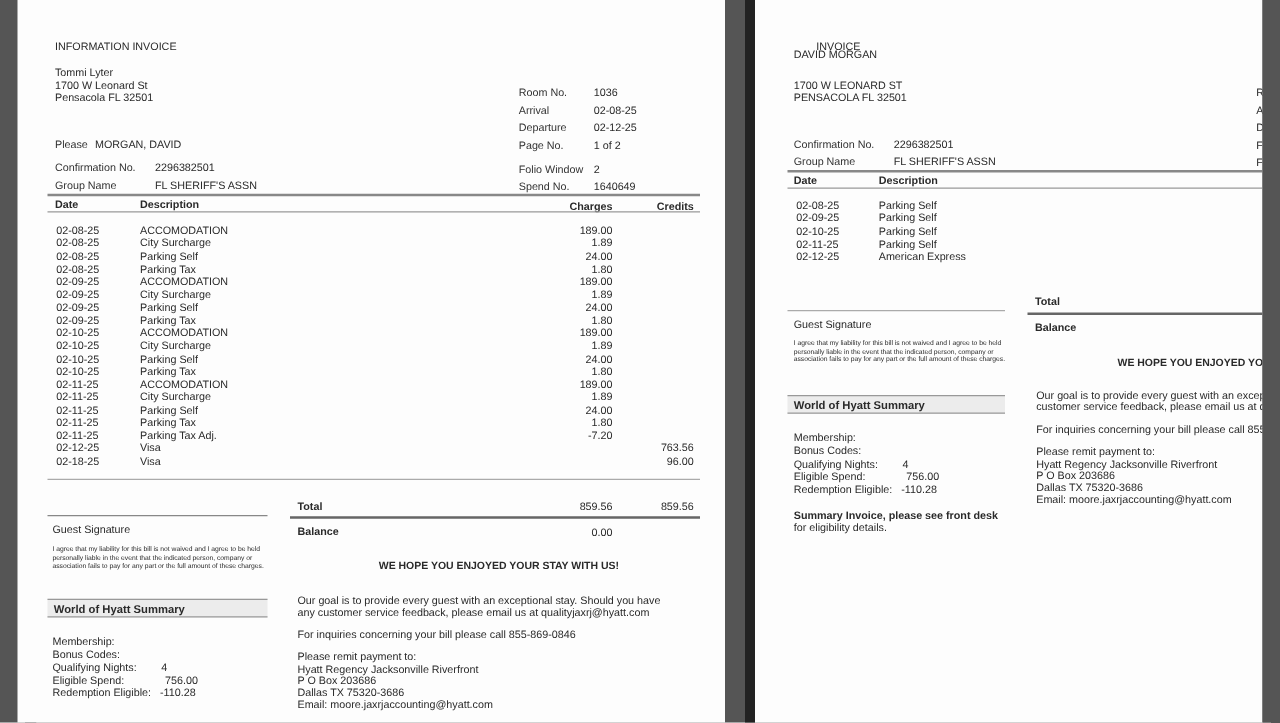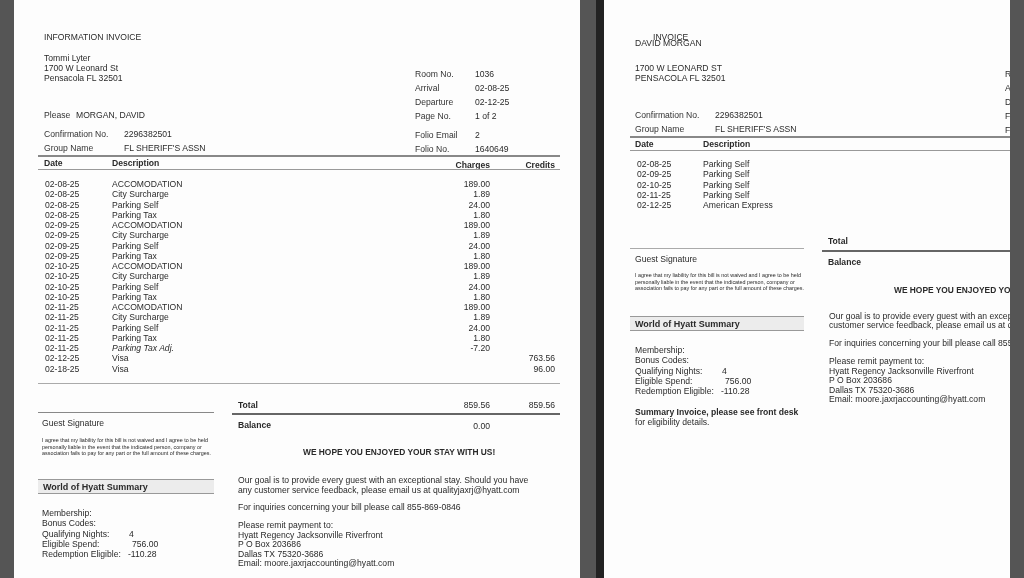"Folio Email" div.t { text: Email -> Window }
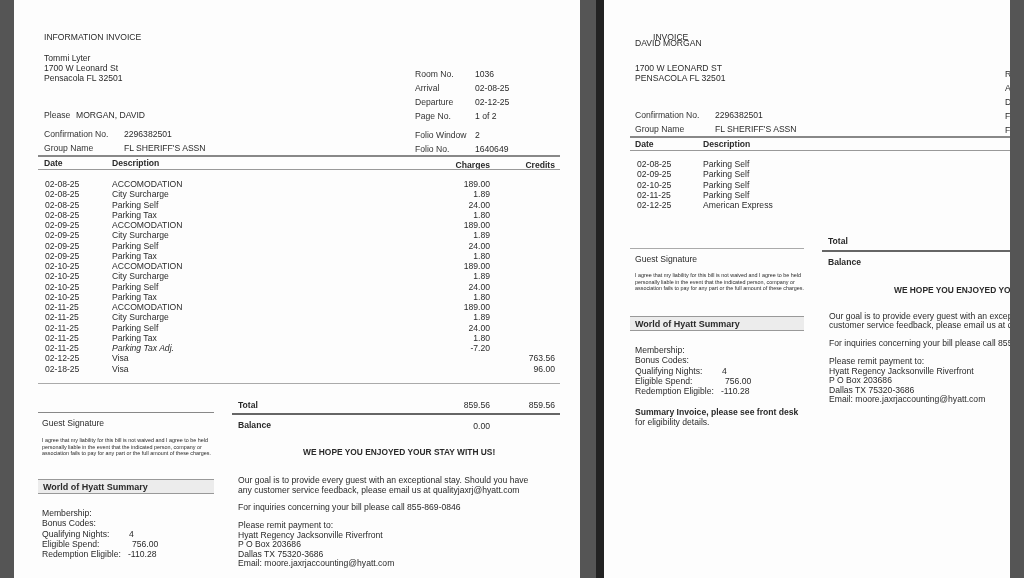"Folio No." div.t { text: Folio -> Spend }
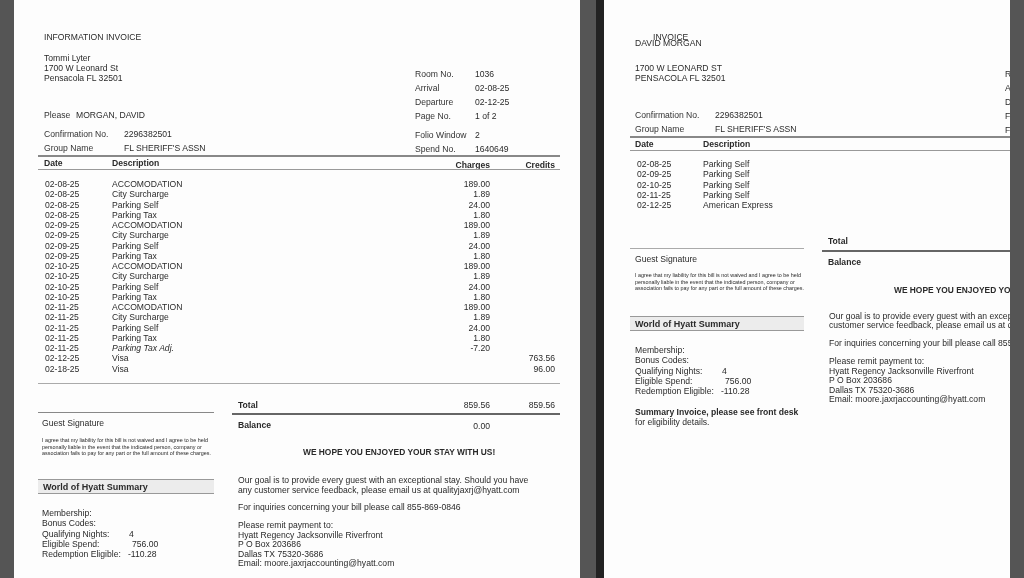"Parking Tax Adj." div.t { font-style: italic -> none }
